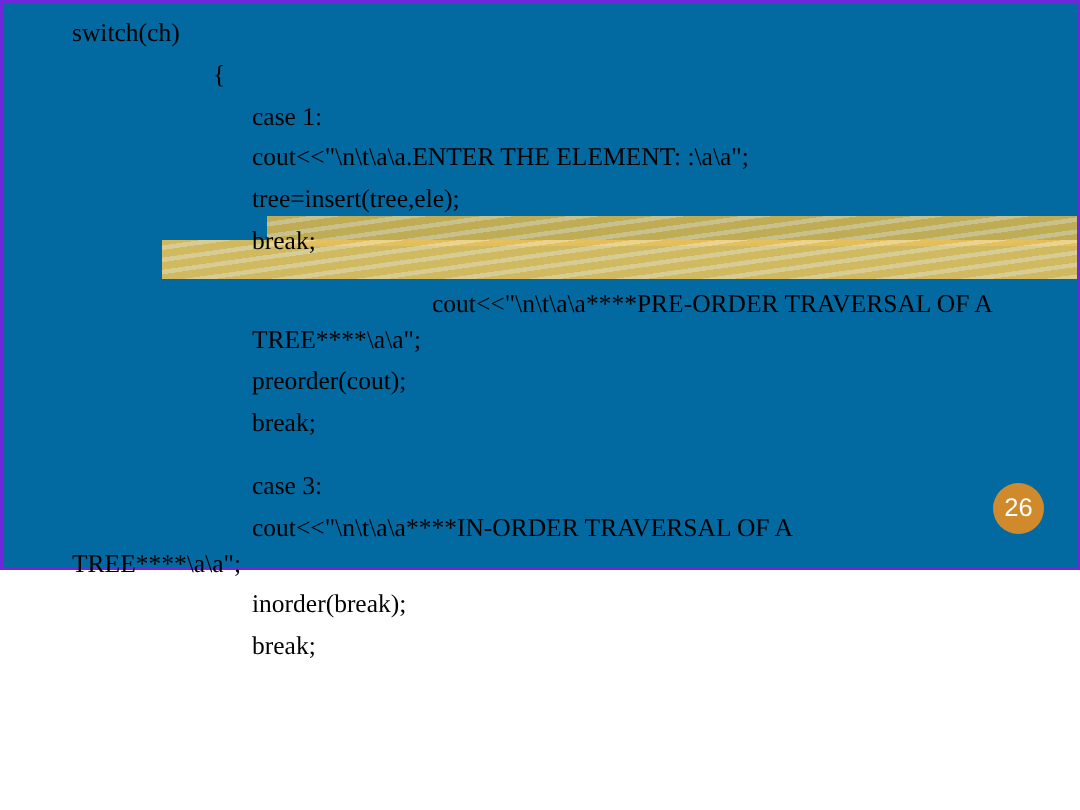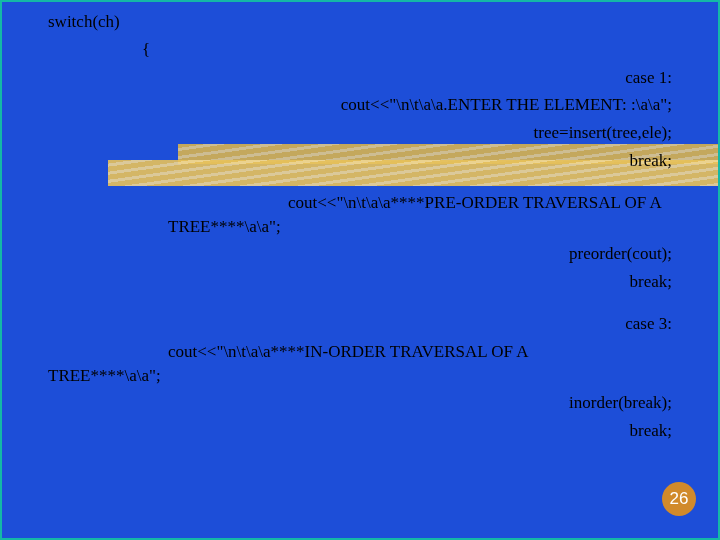"switch(ch)" .page { background: #1d4ed8 -> #0369a1; border: 2px solid #14b8a6 -> 2px solid #6d28d9; height: 540px -> 380px }
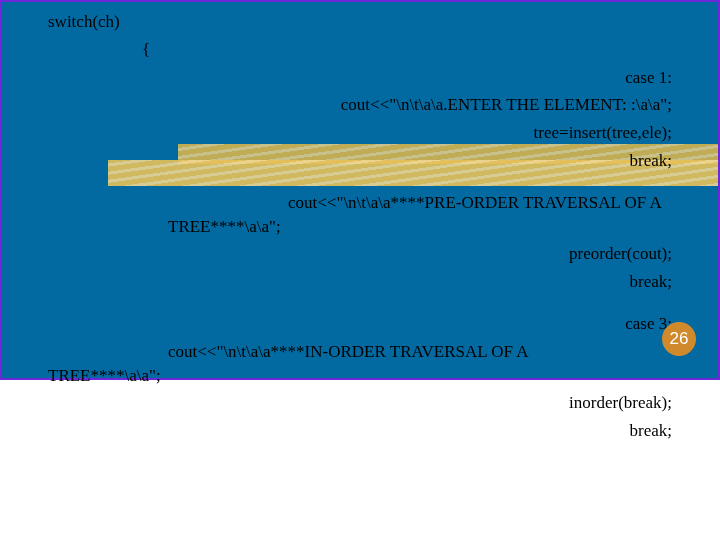"case 1:" .ind2 { text-align: right -> none }
